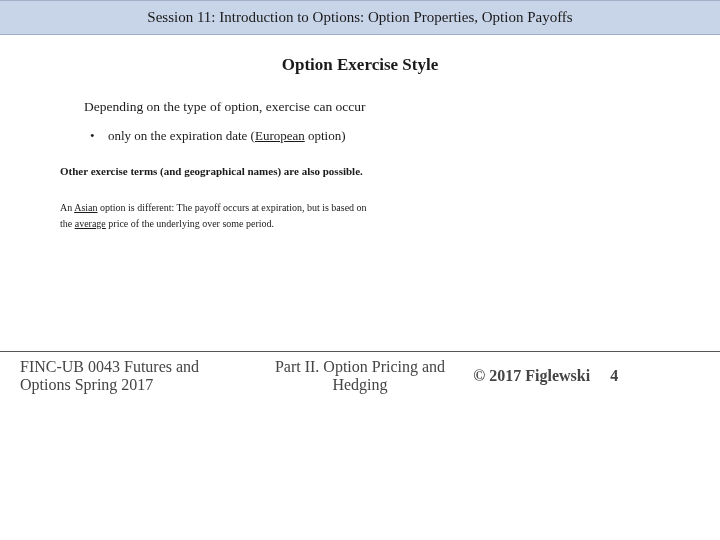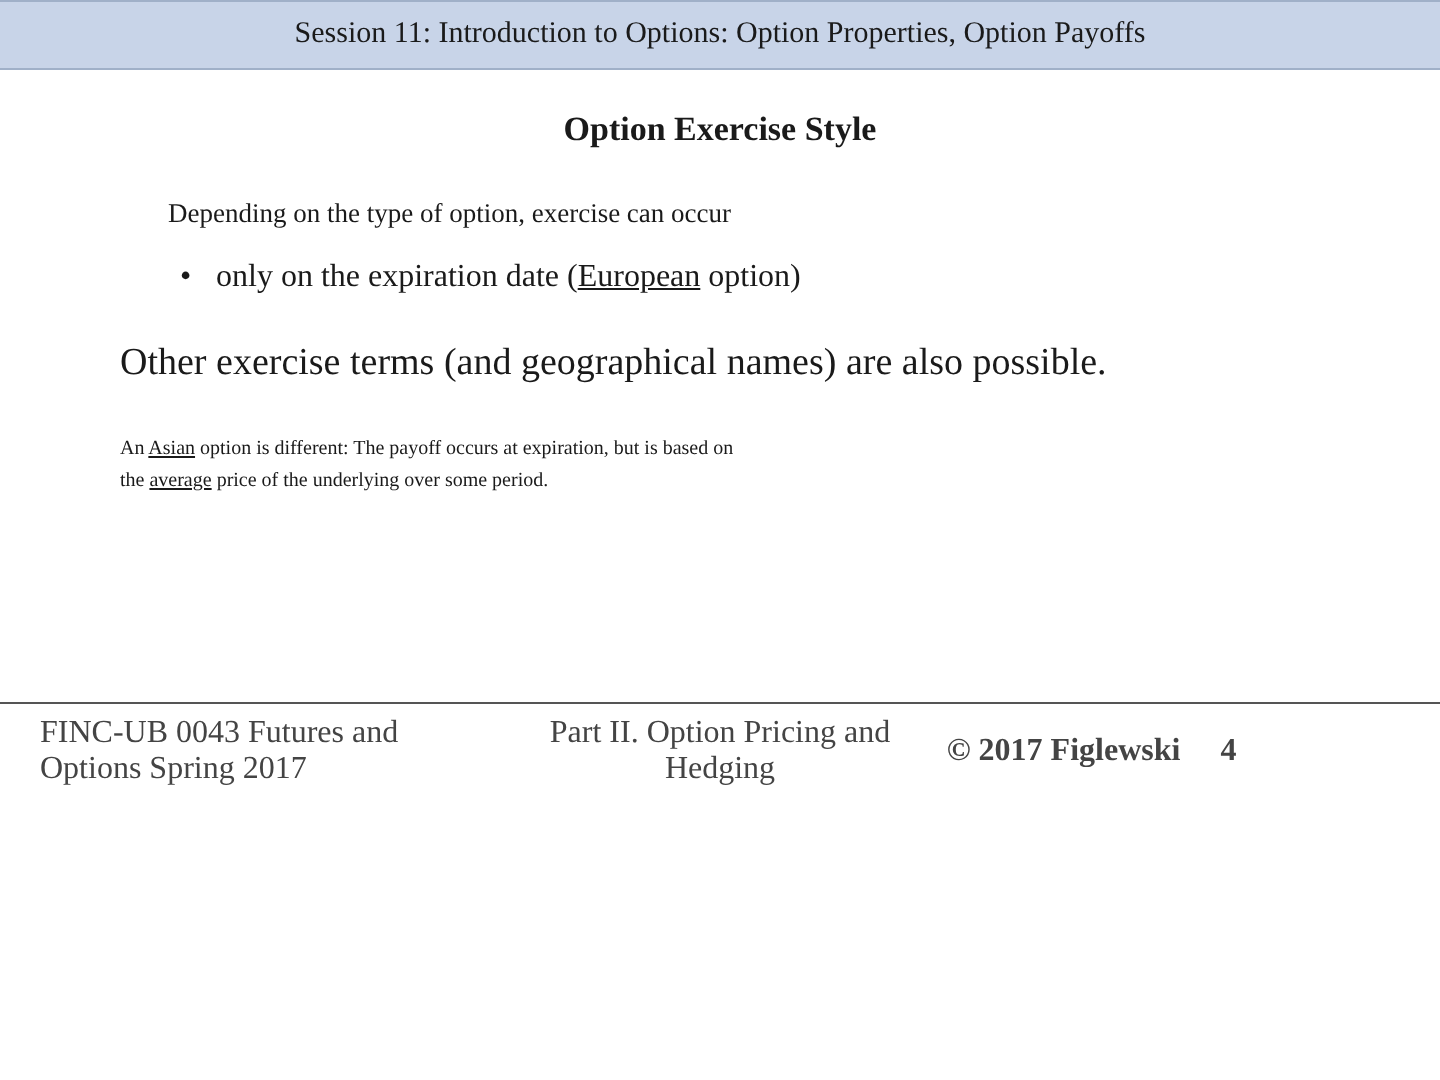"only on the expiration date" .bullet-list li { font-size: 16px -> 13px }
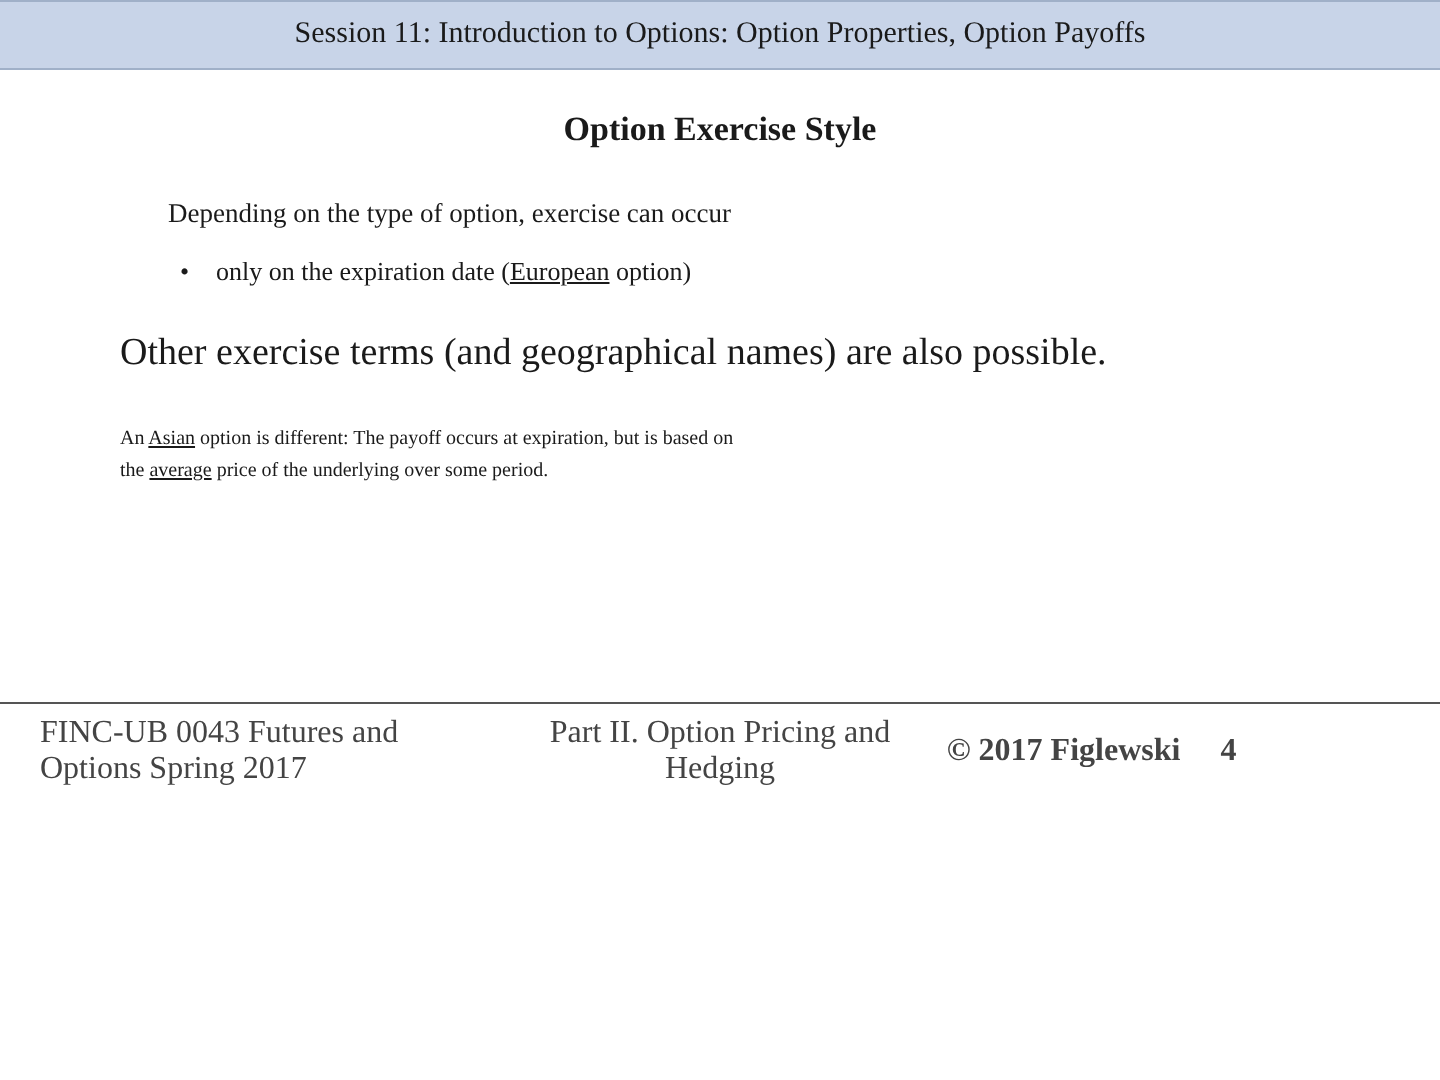"Other exercise terms (and geographical" .other-exercise-text { font-size: 19px -> 11px; font-weight: none -> bold }
